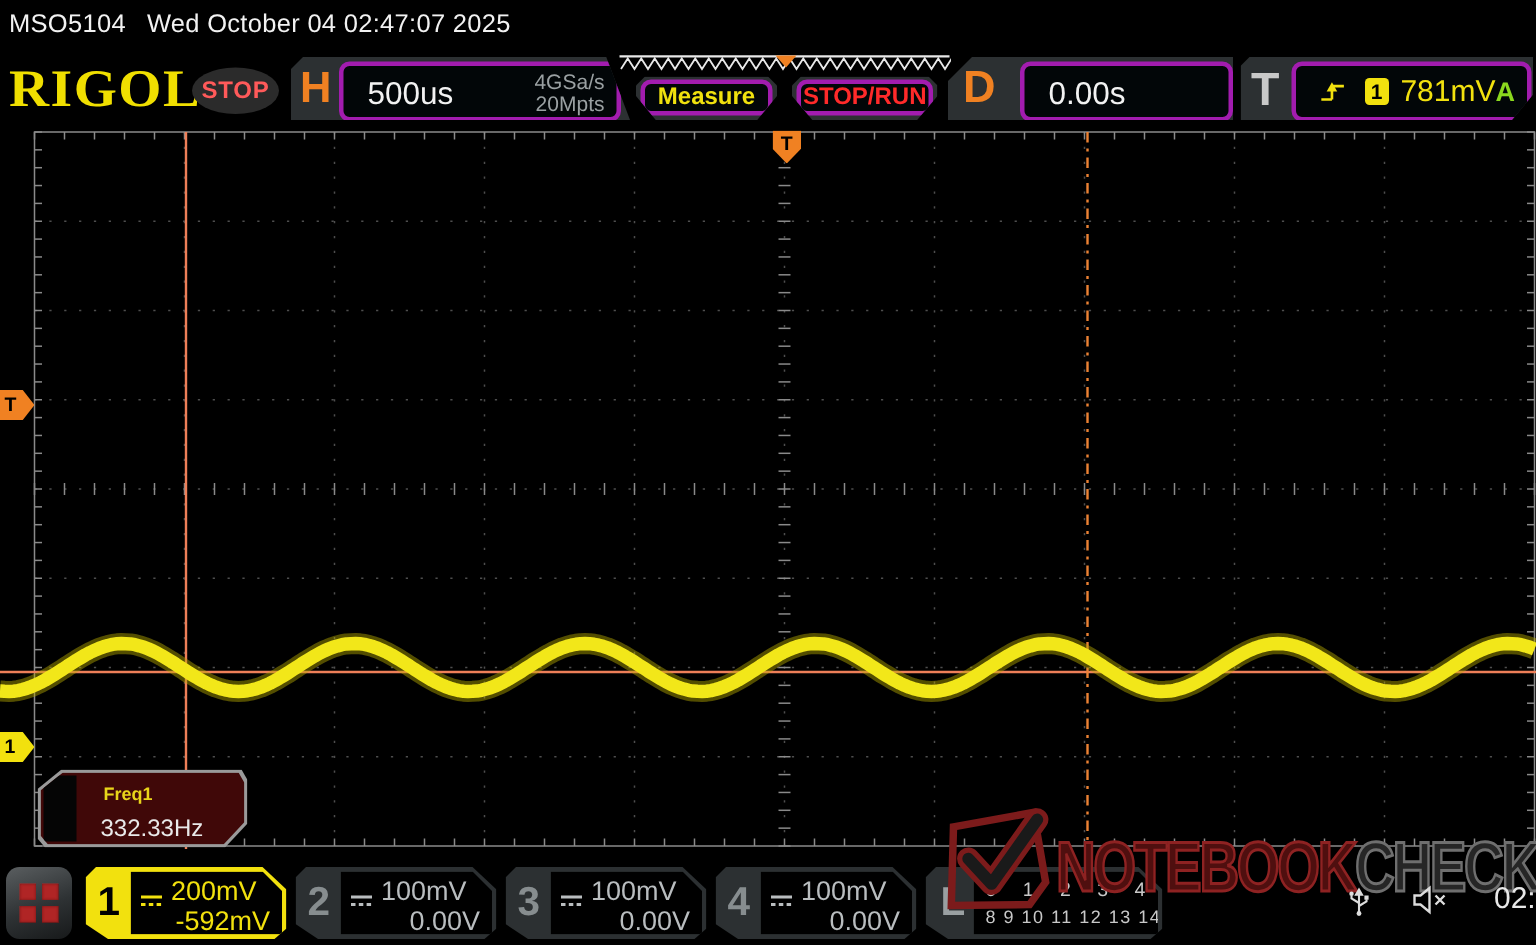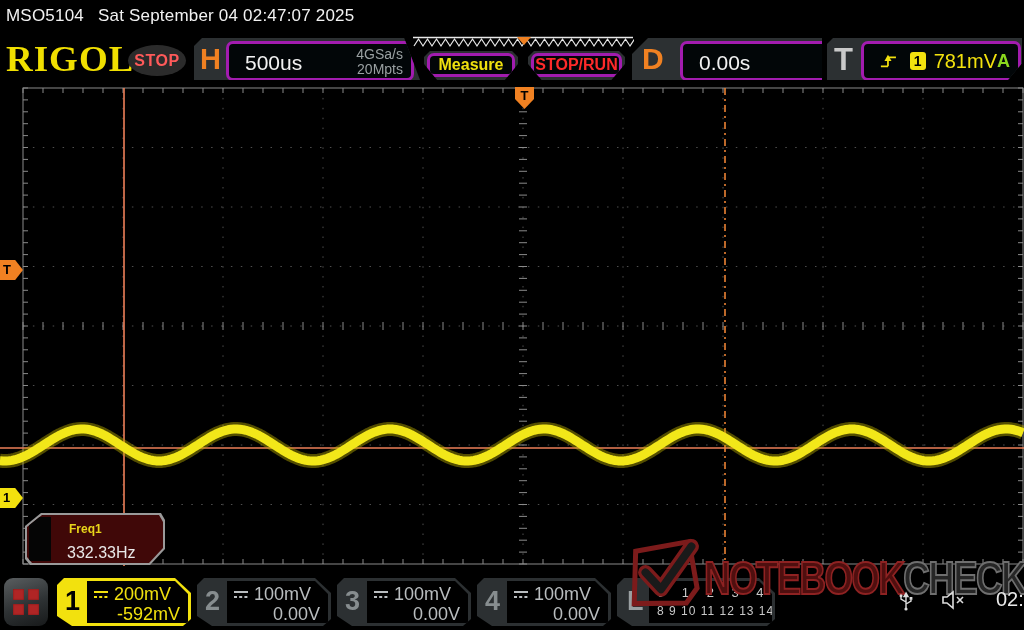"Sat September 04 02:47:07 2025" span { text: Sat September -> Wed October }
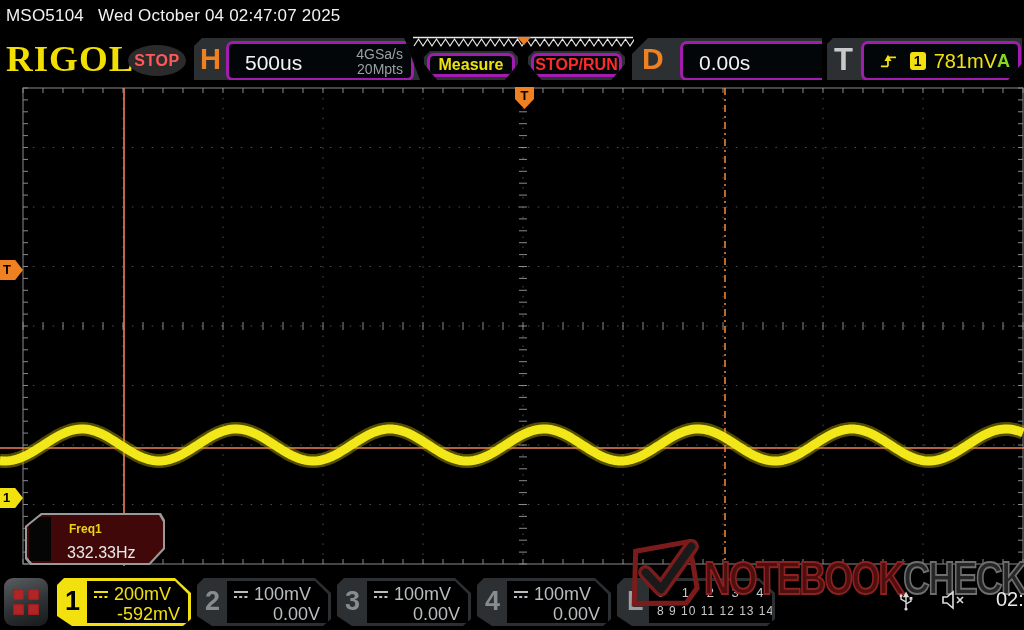"0.00s" .dbox { padding-left: 16px -> none }
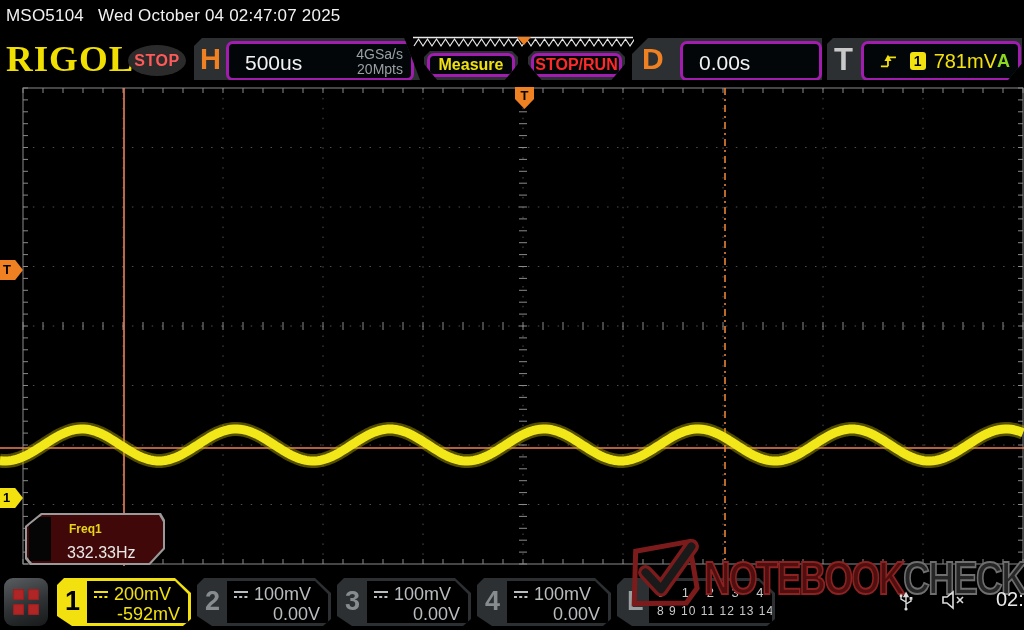"200mV" .chrow1 { align-items: center -> flex-end }
